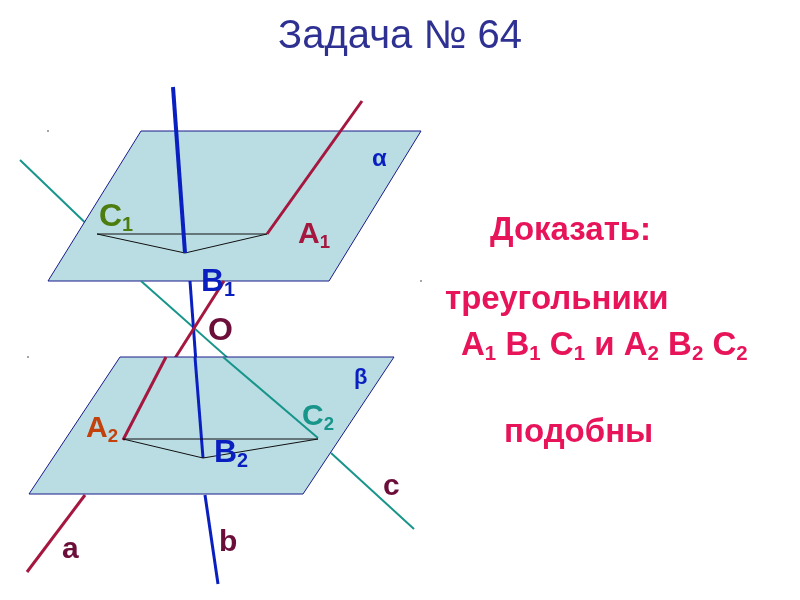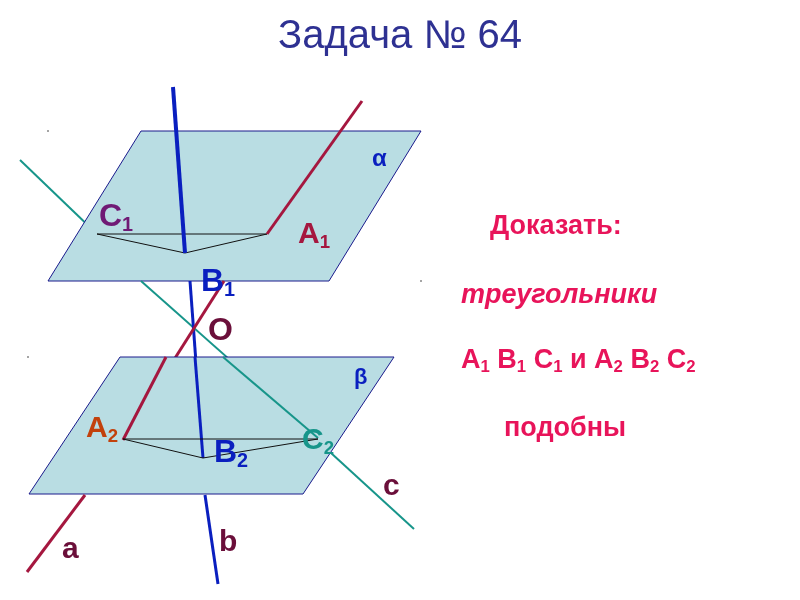"C1" div.lbl { color: #701a75 -> #4d7c0f }
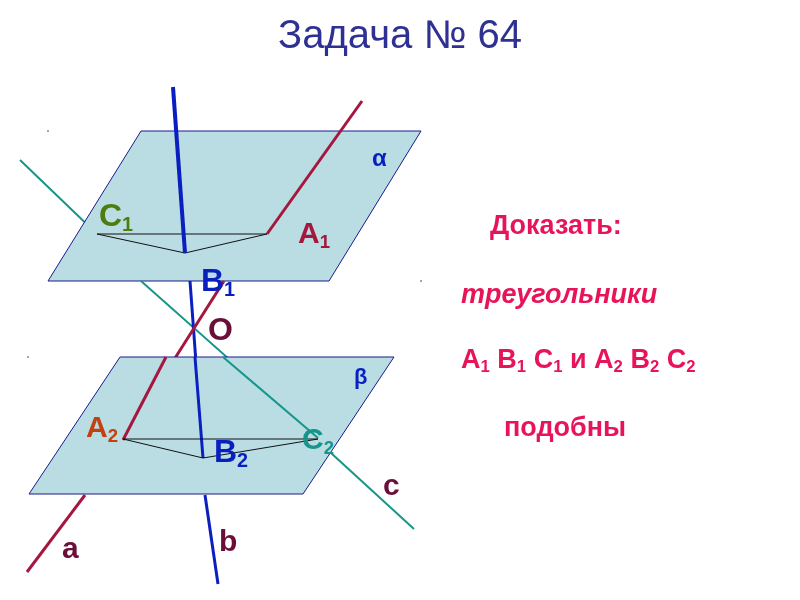"Доказать:" .task { font-size: 27px -> 33px }
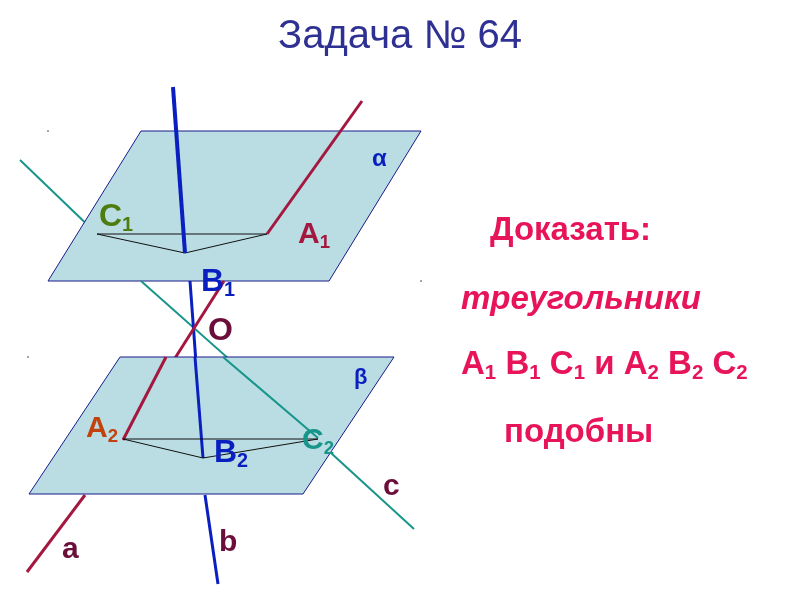"треугольники" div.task { font-style: italic -> none; left: 461px -> 445px }
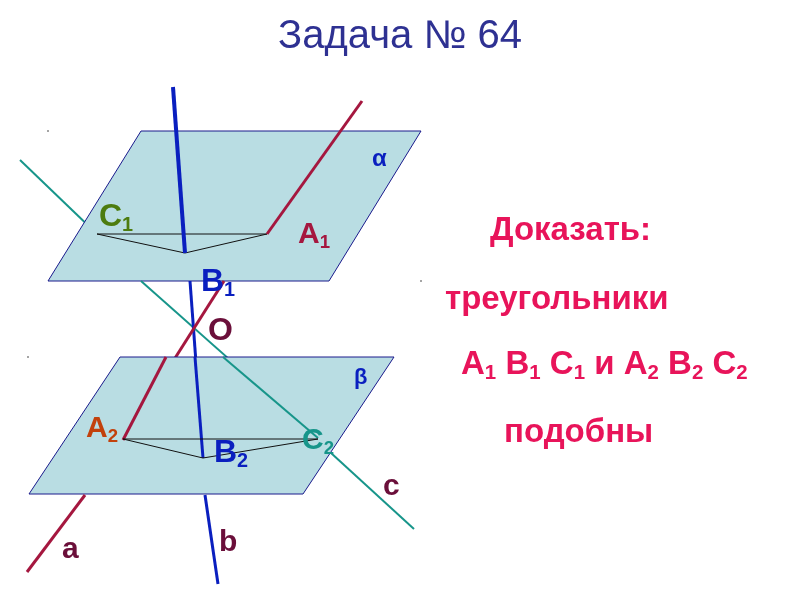"A1 B1 C1 и A2" div.task { top: 346px -> 327px }
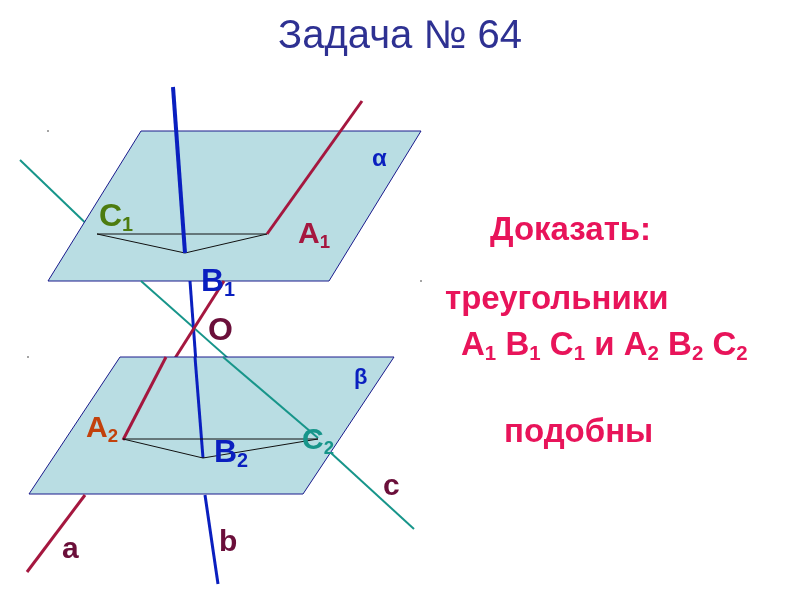"C2" div.lbl { margin-top: 24px -> none }
